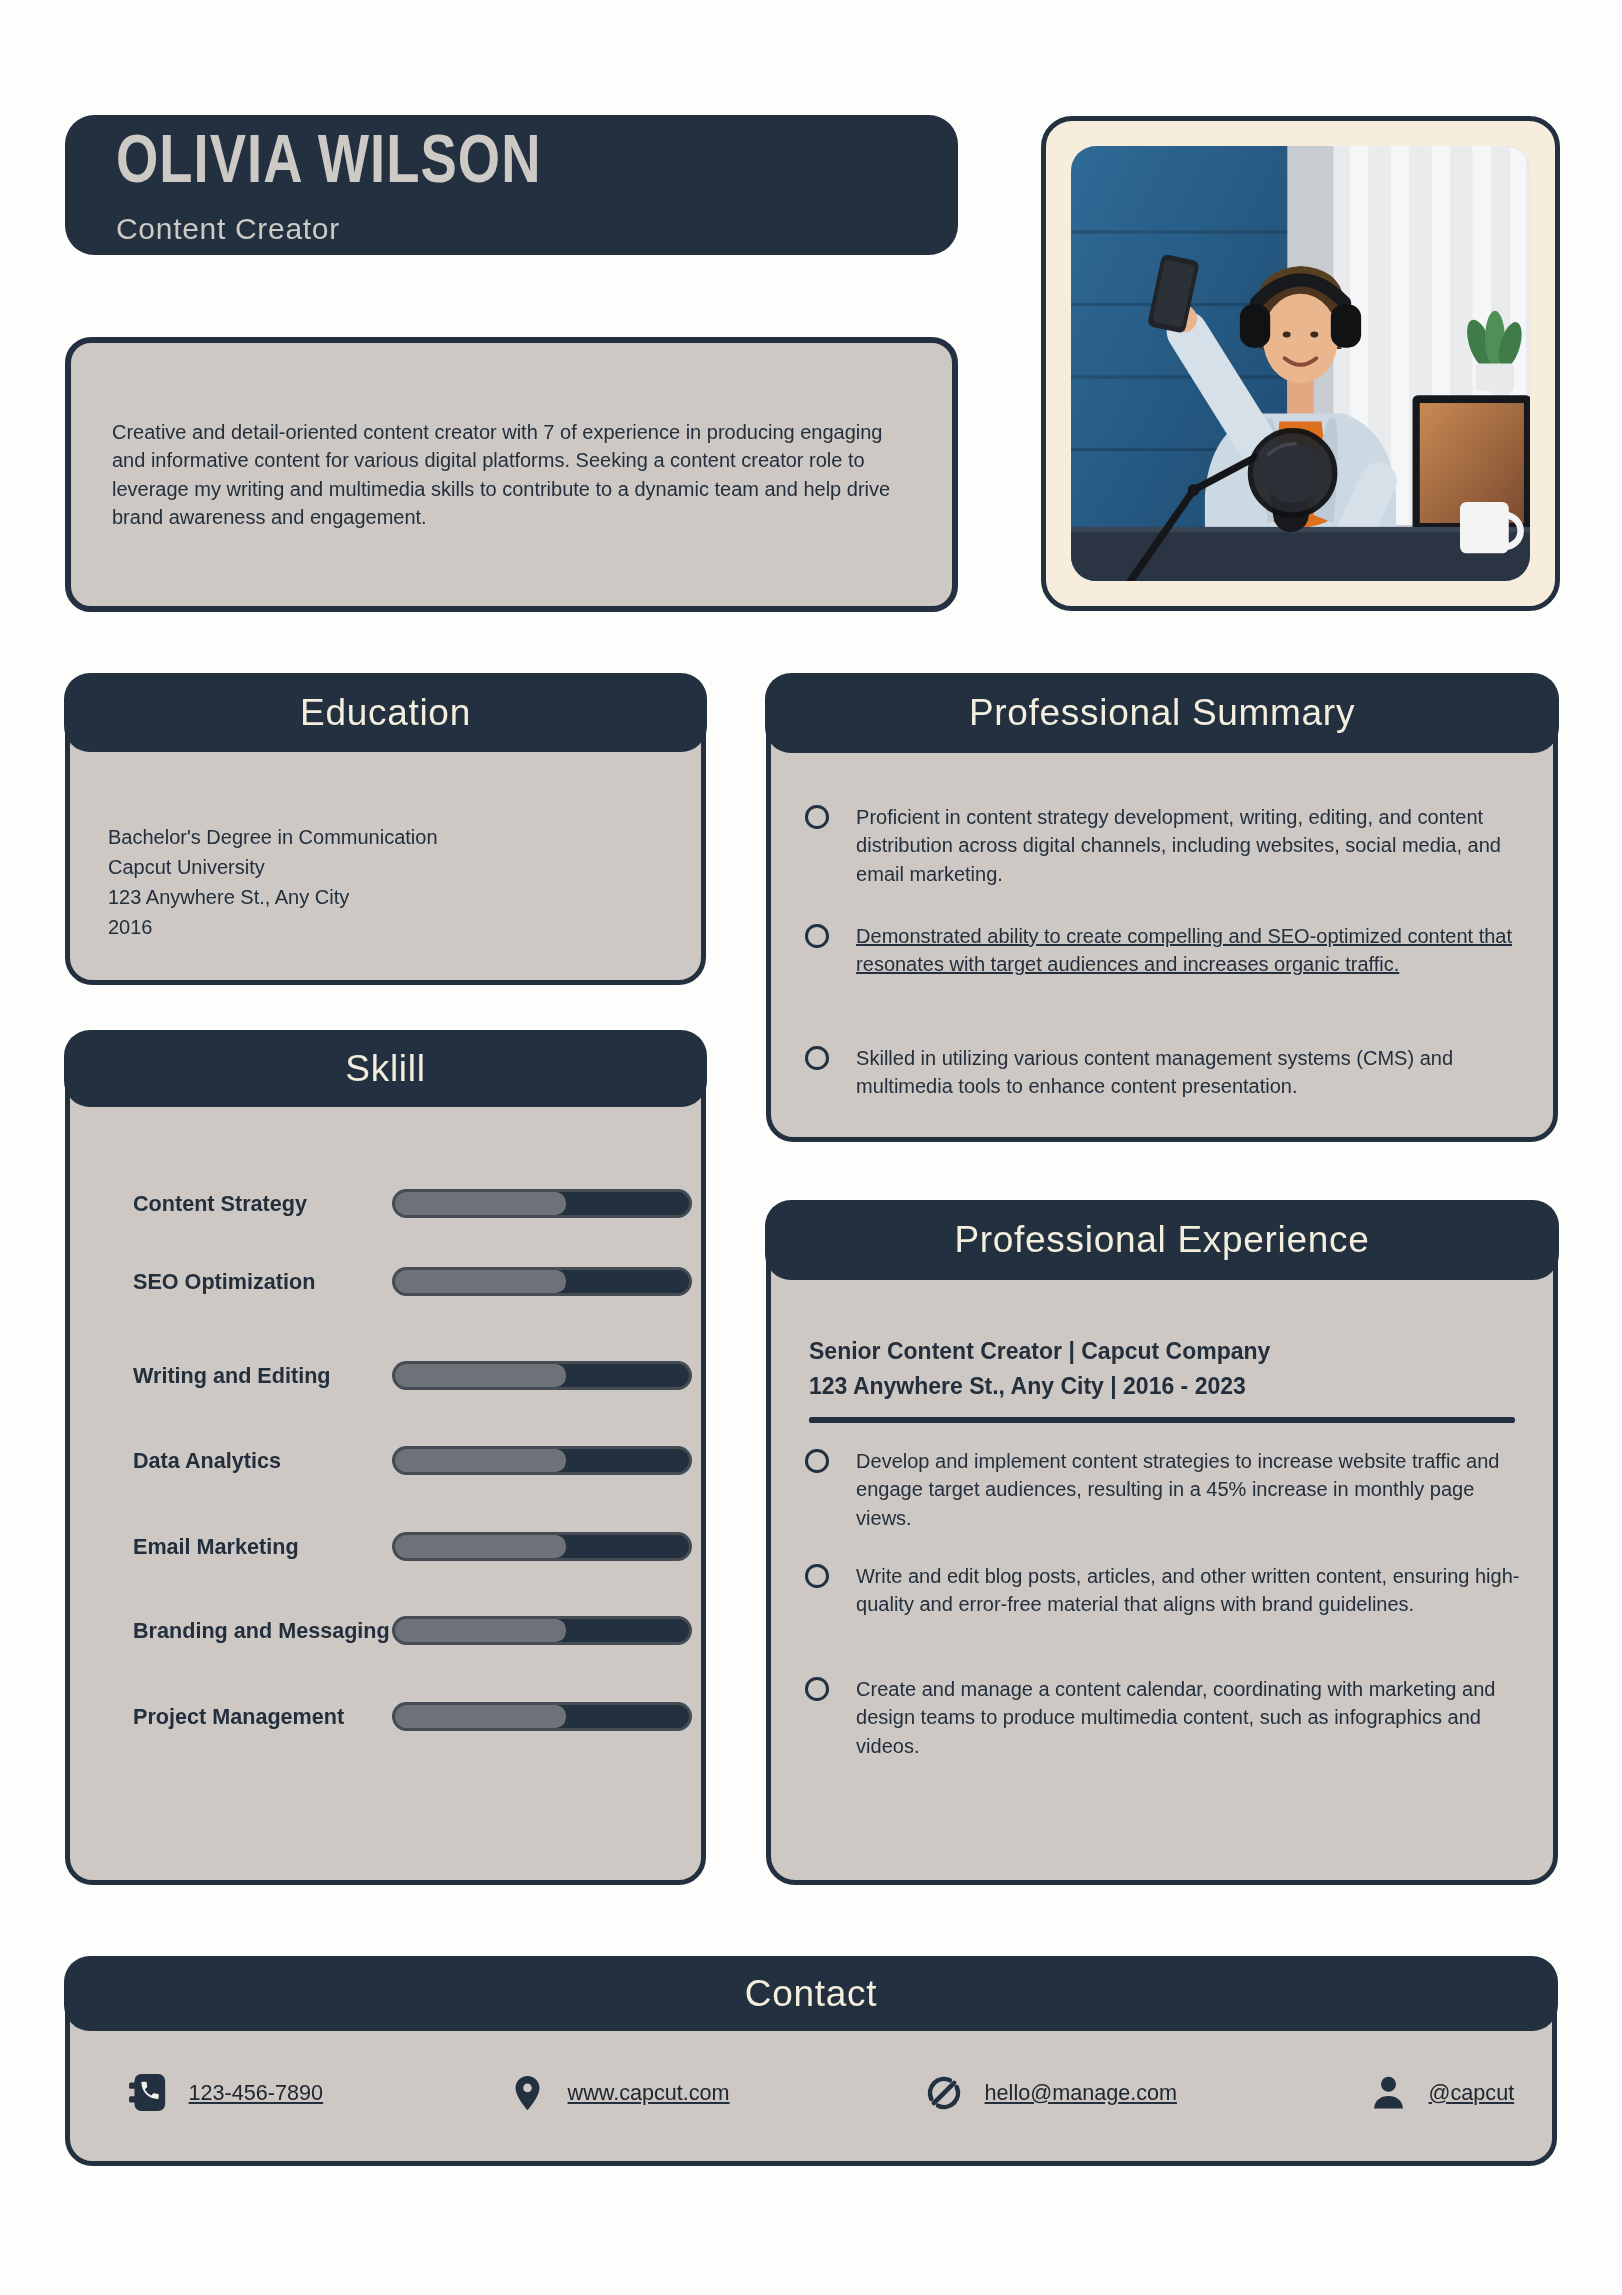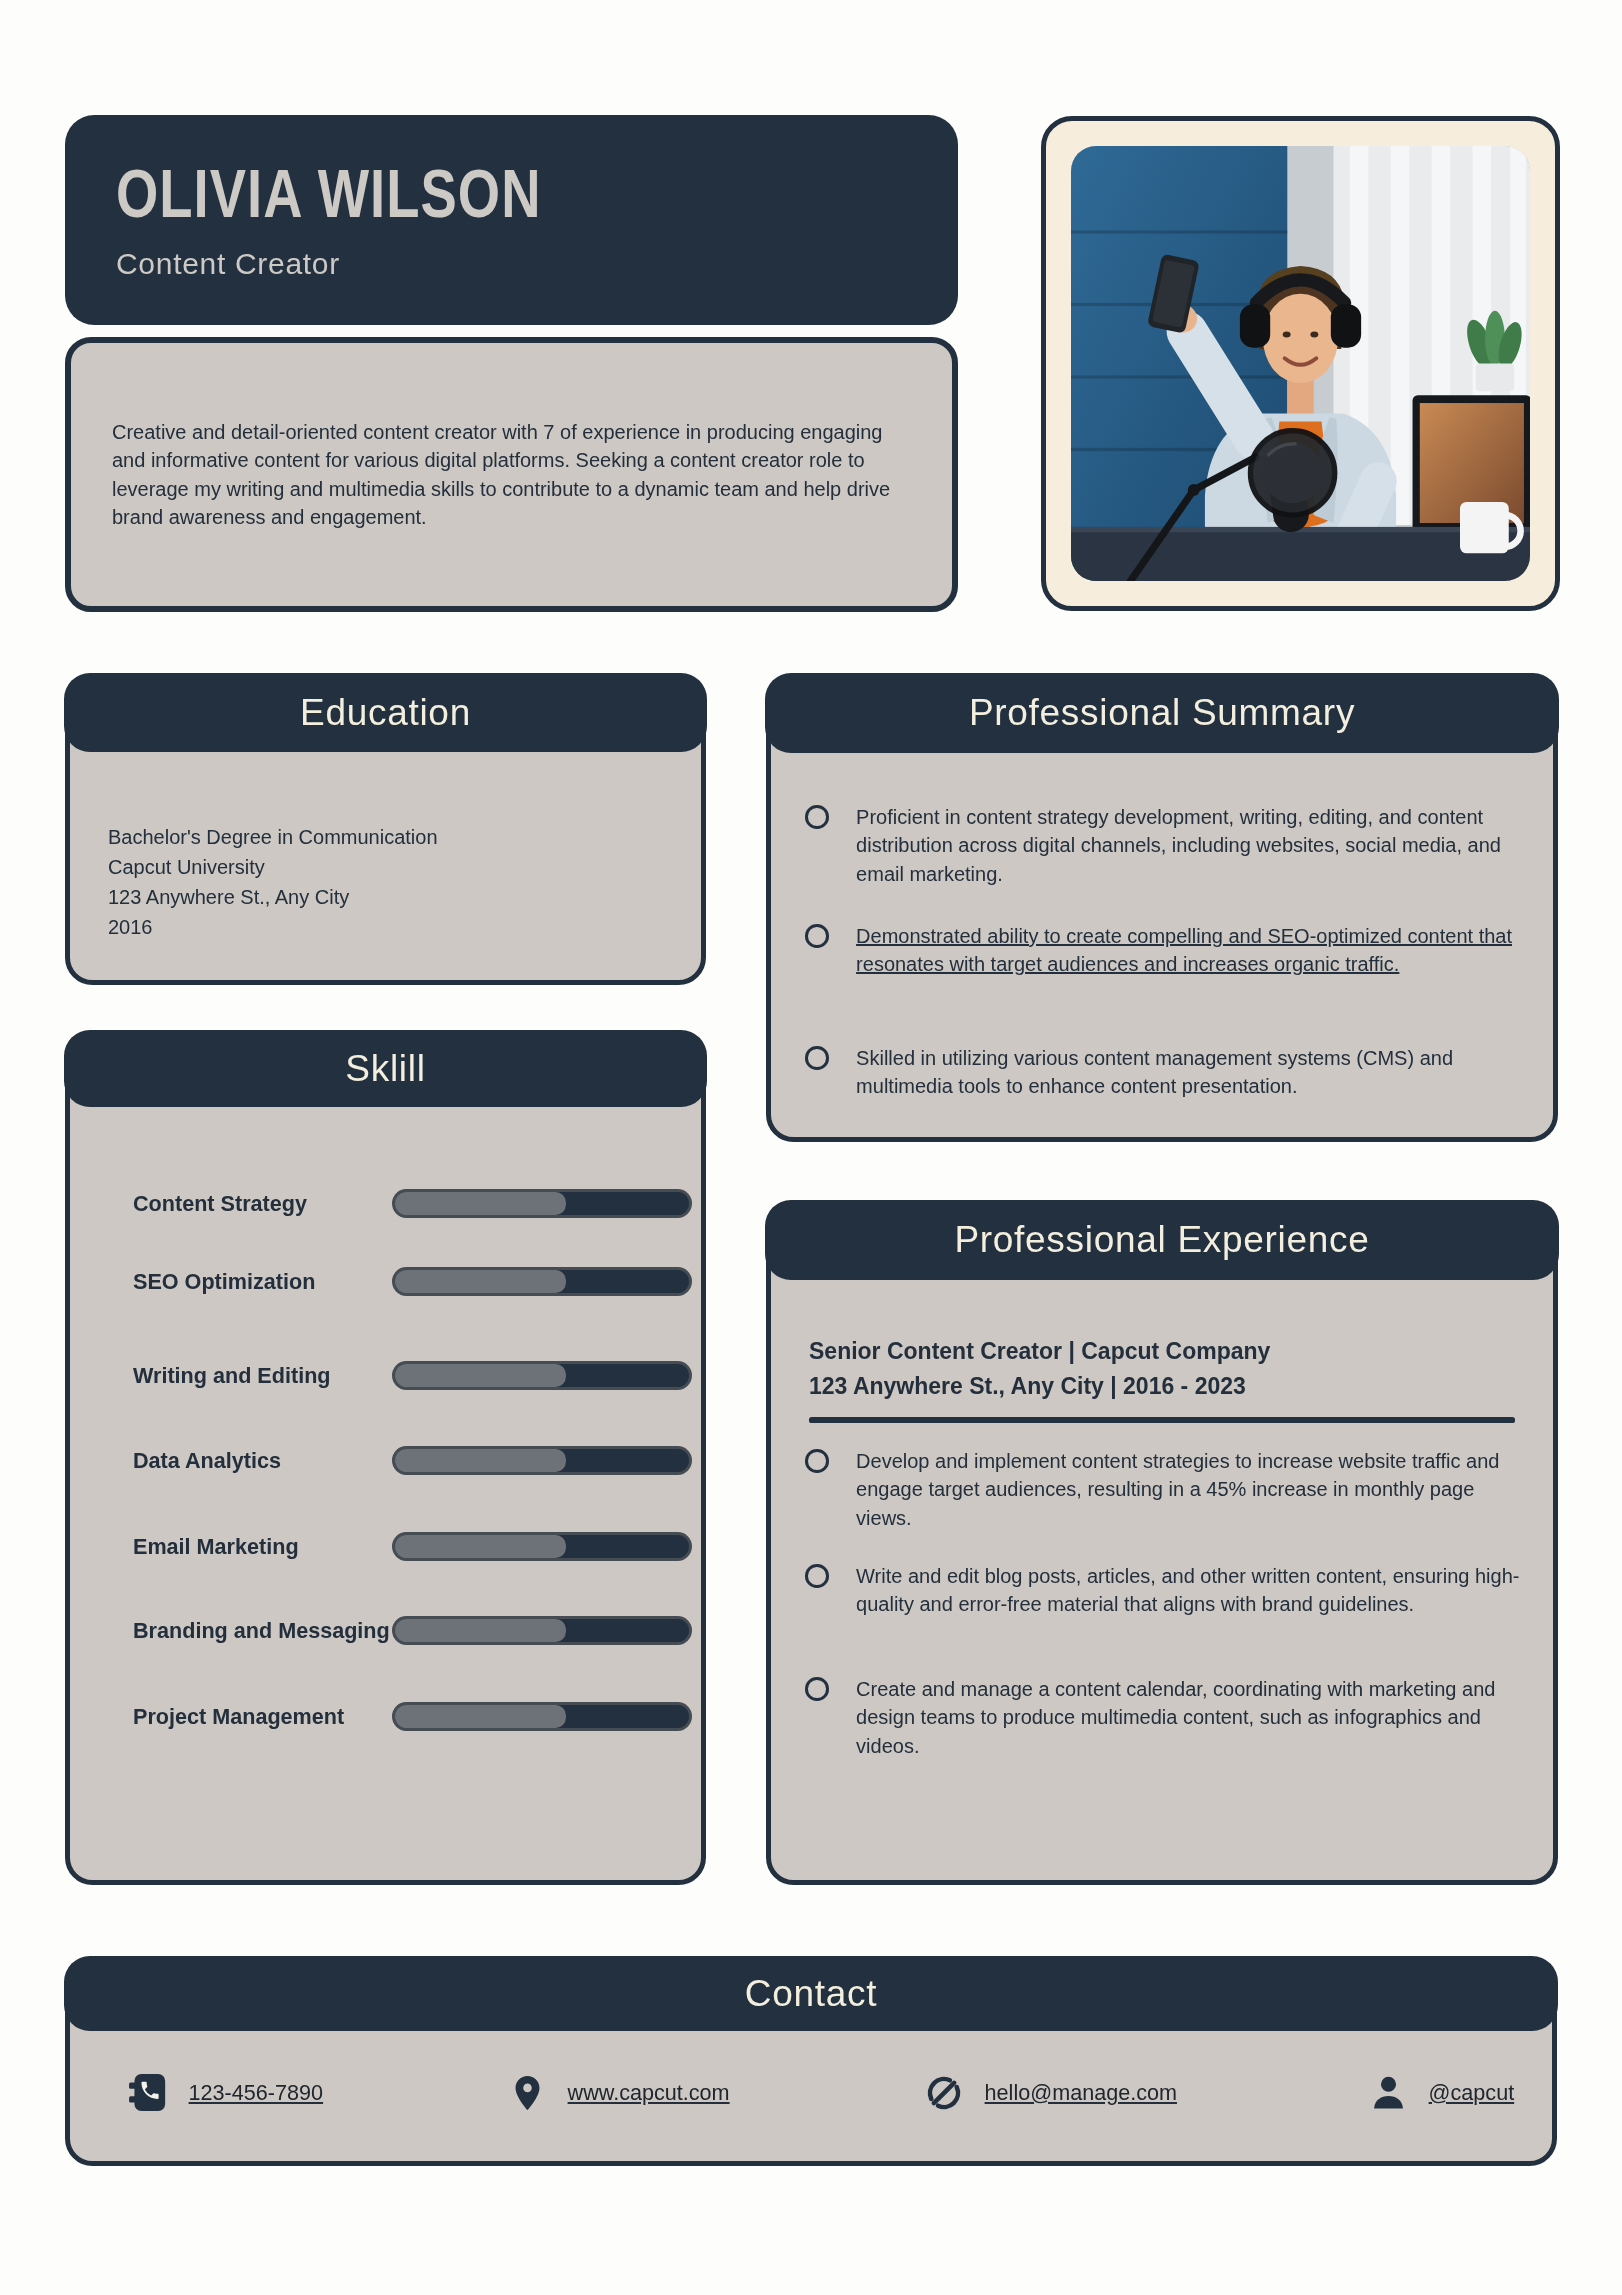"OLIVIA WILSON" .name-box { height: 210px -> 140px }
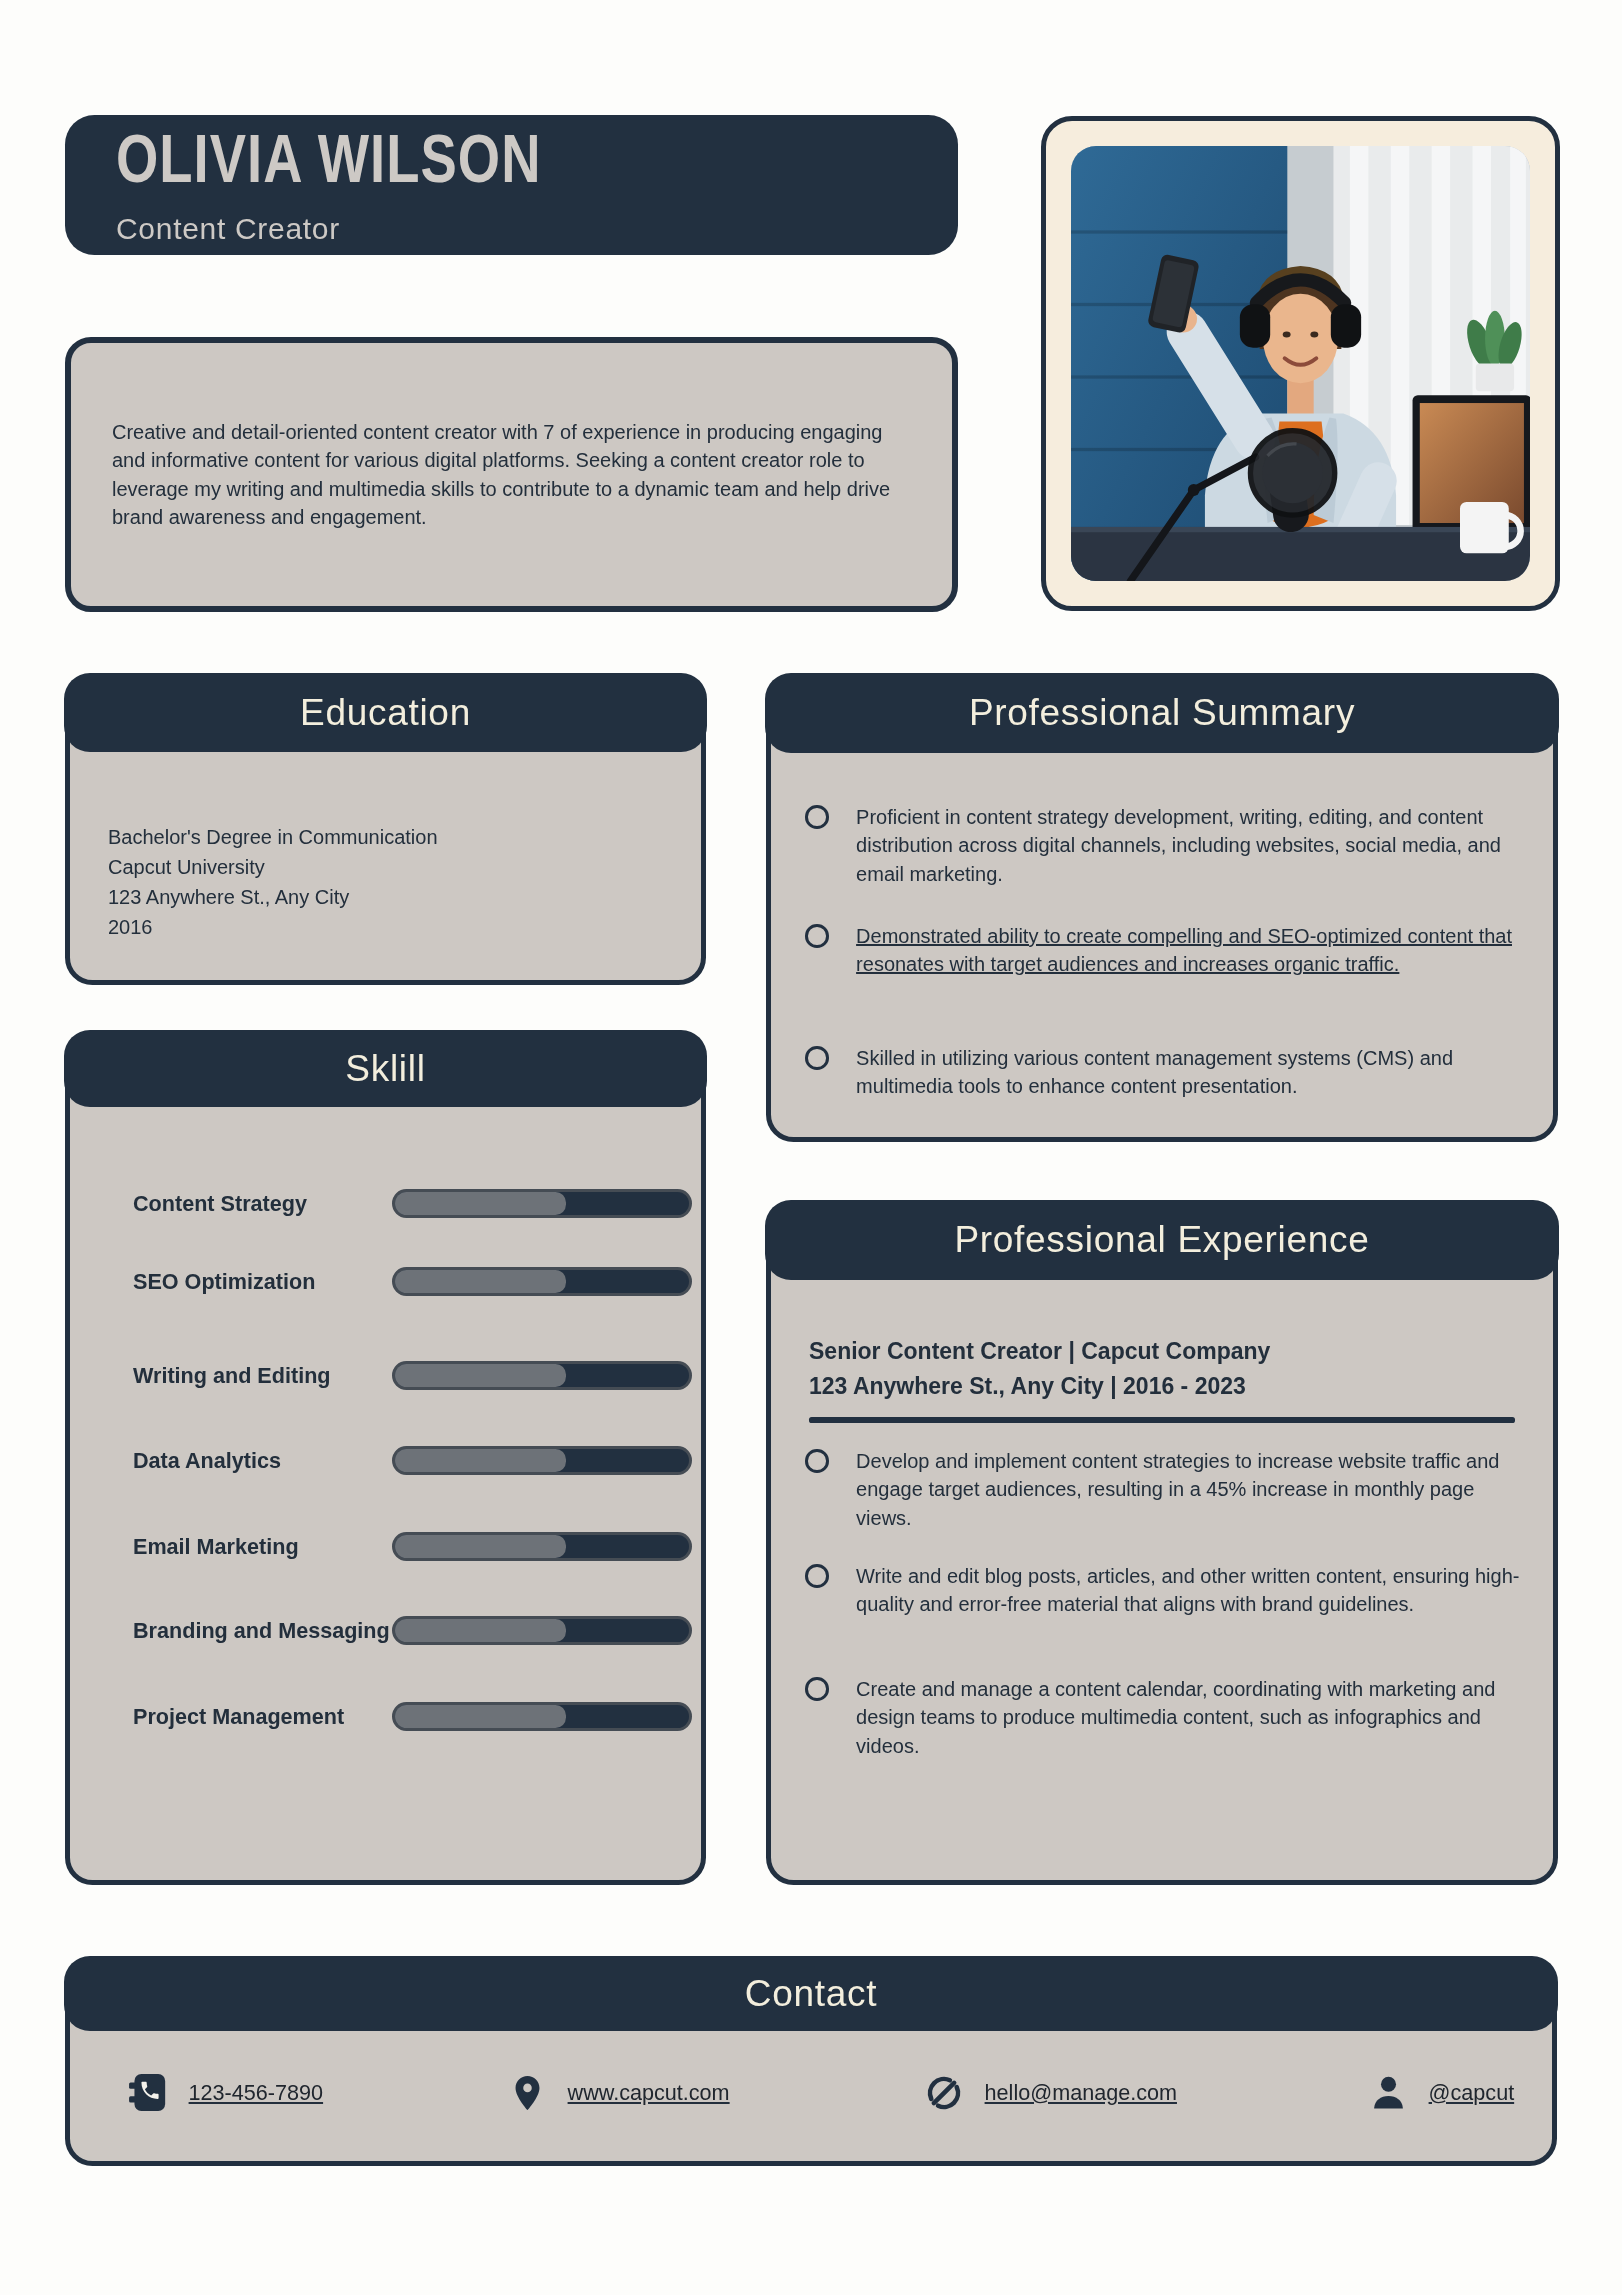"Professional Experience" .exp-card { border-radius: none -> 29px }
